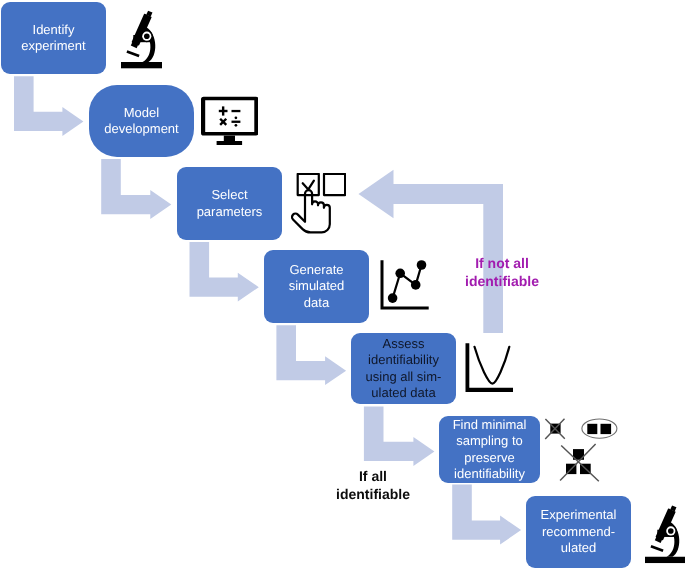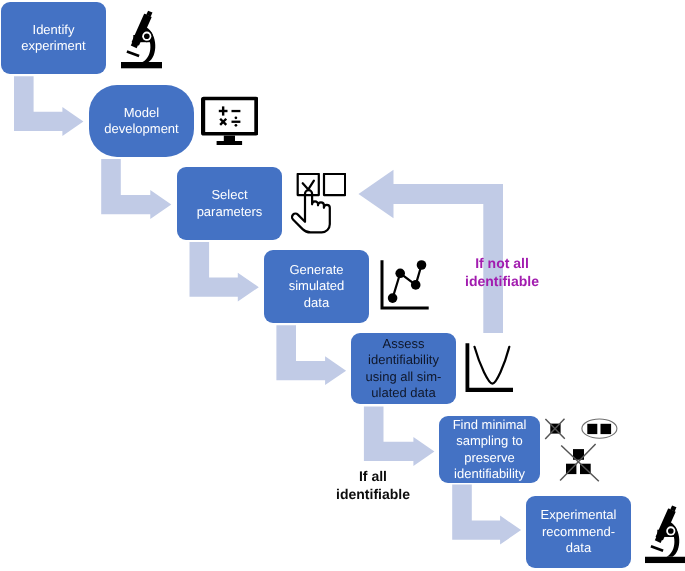"Experimental" div.box { text: data -> ulated }
